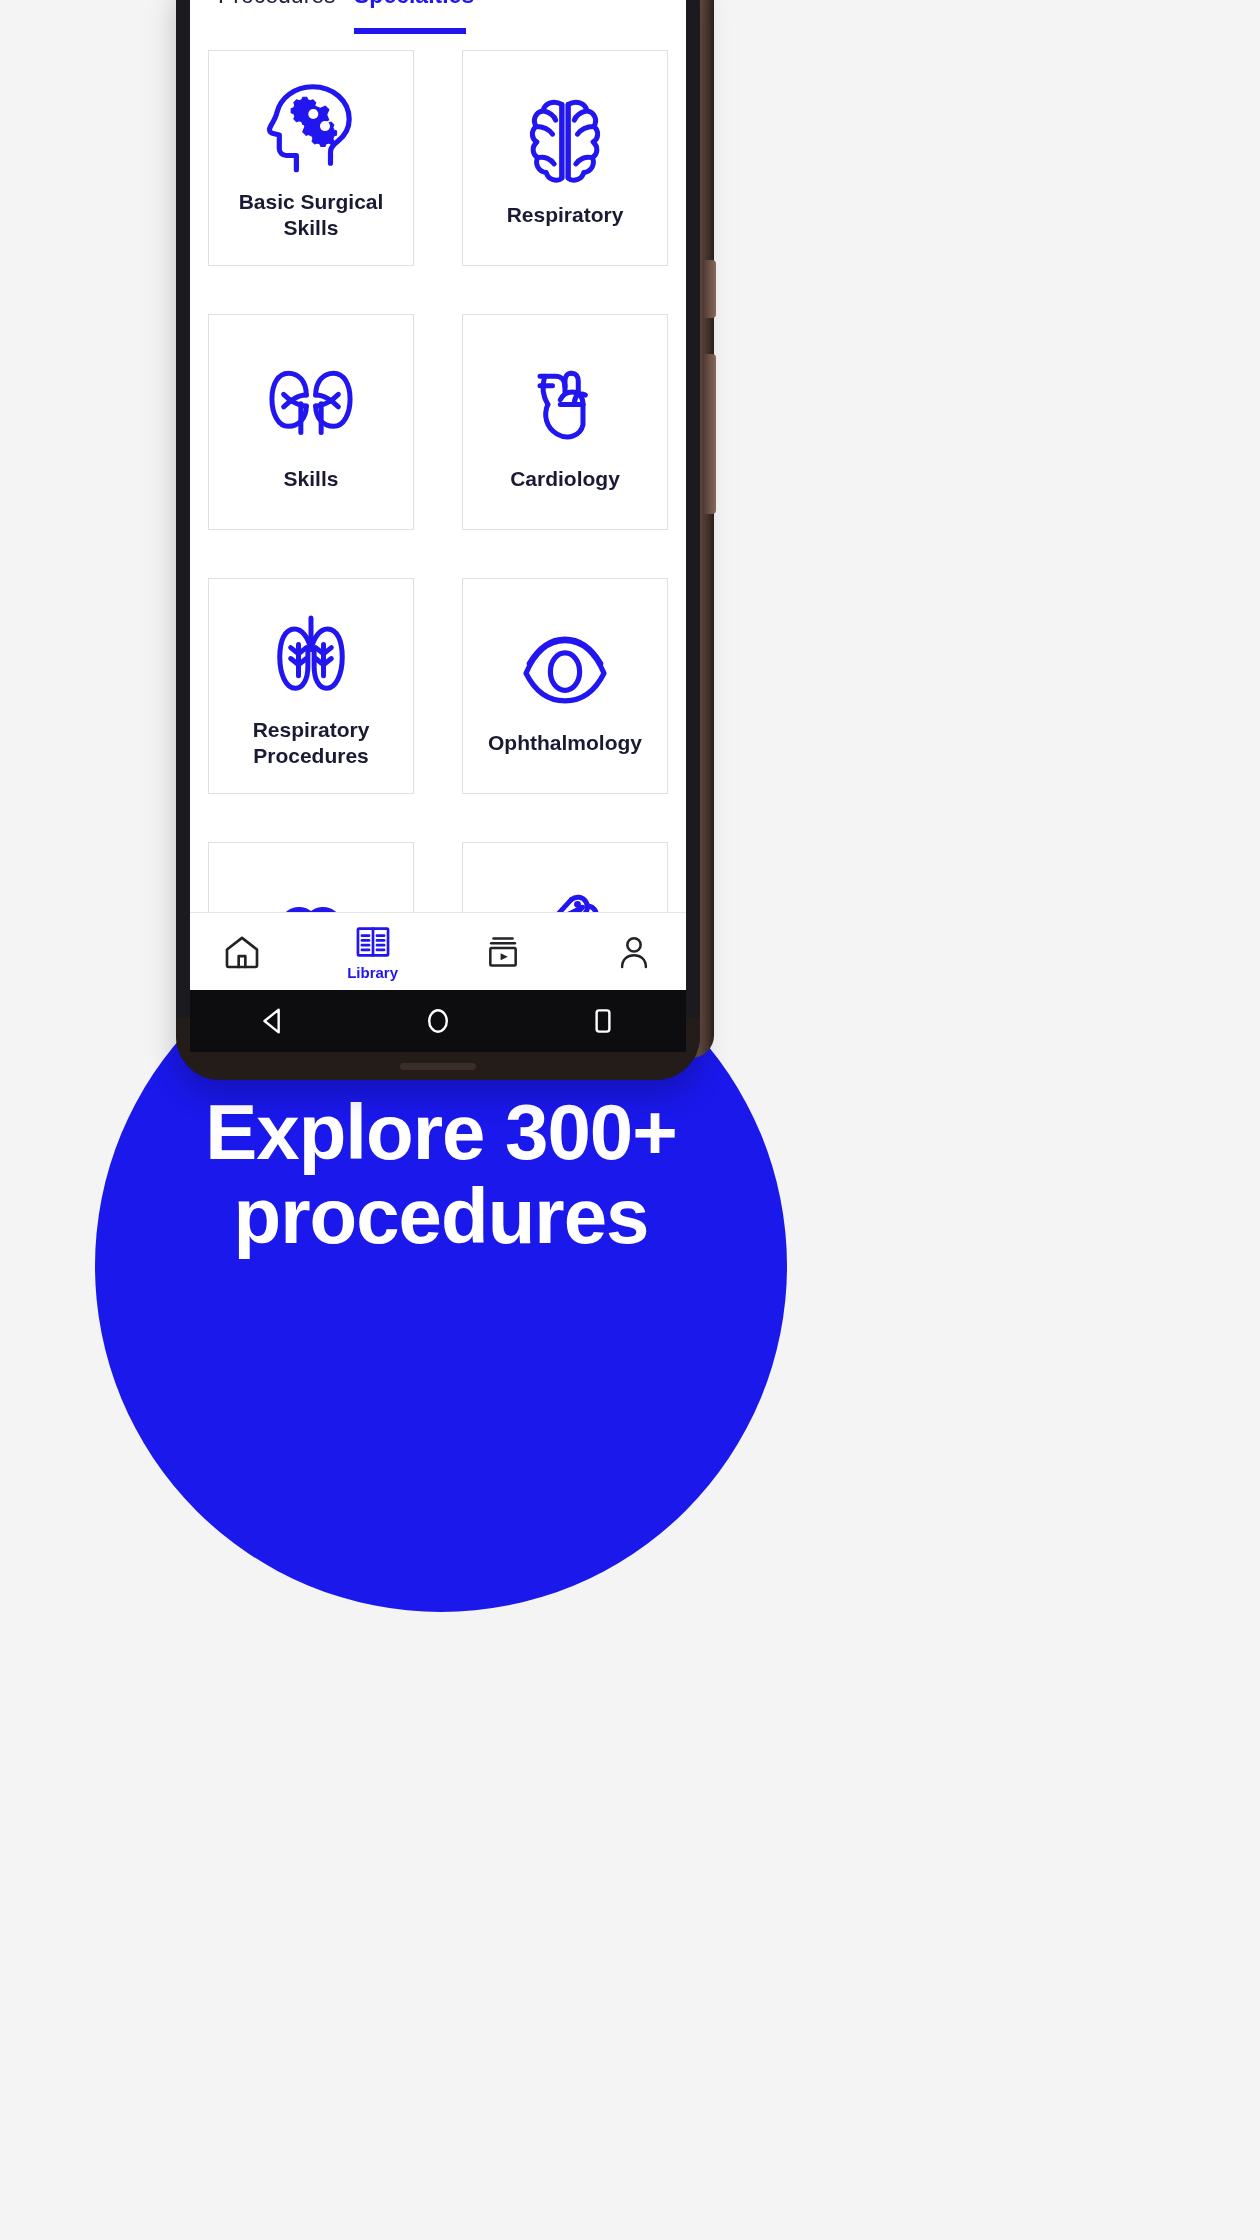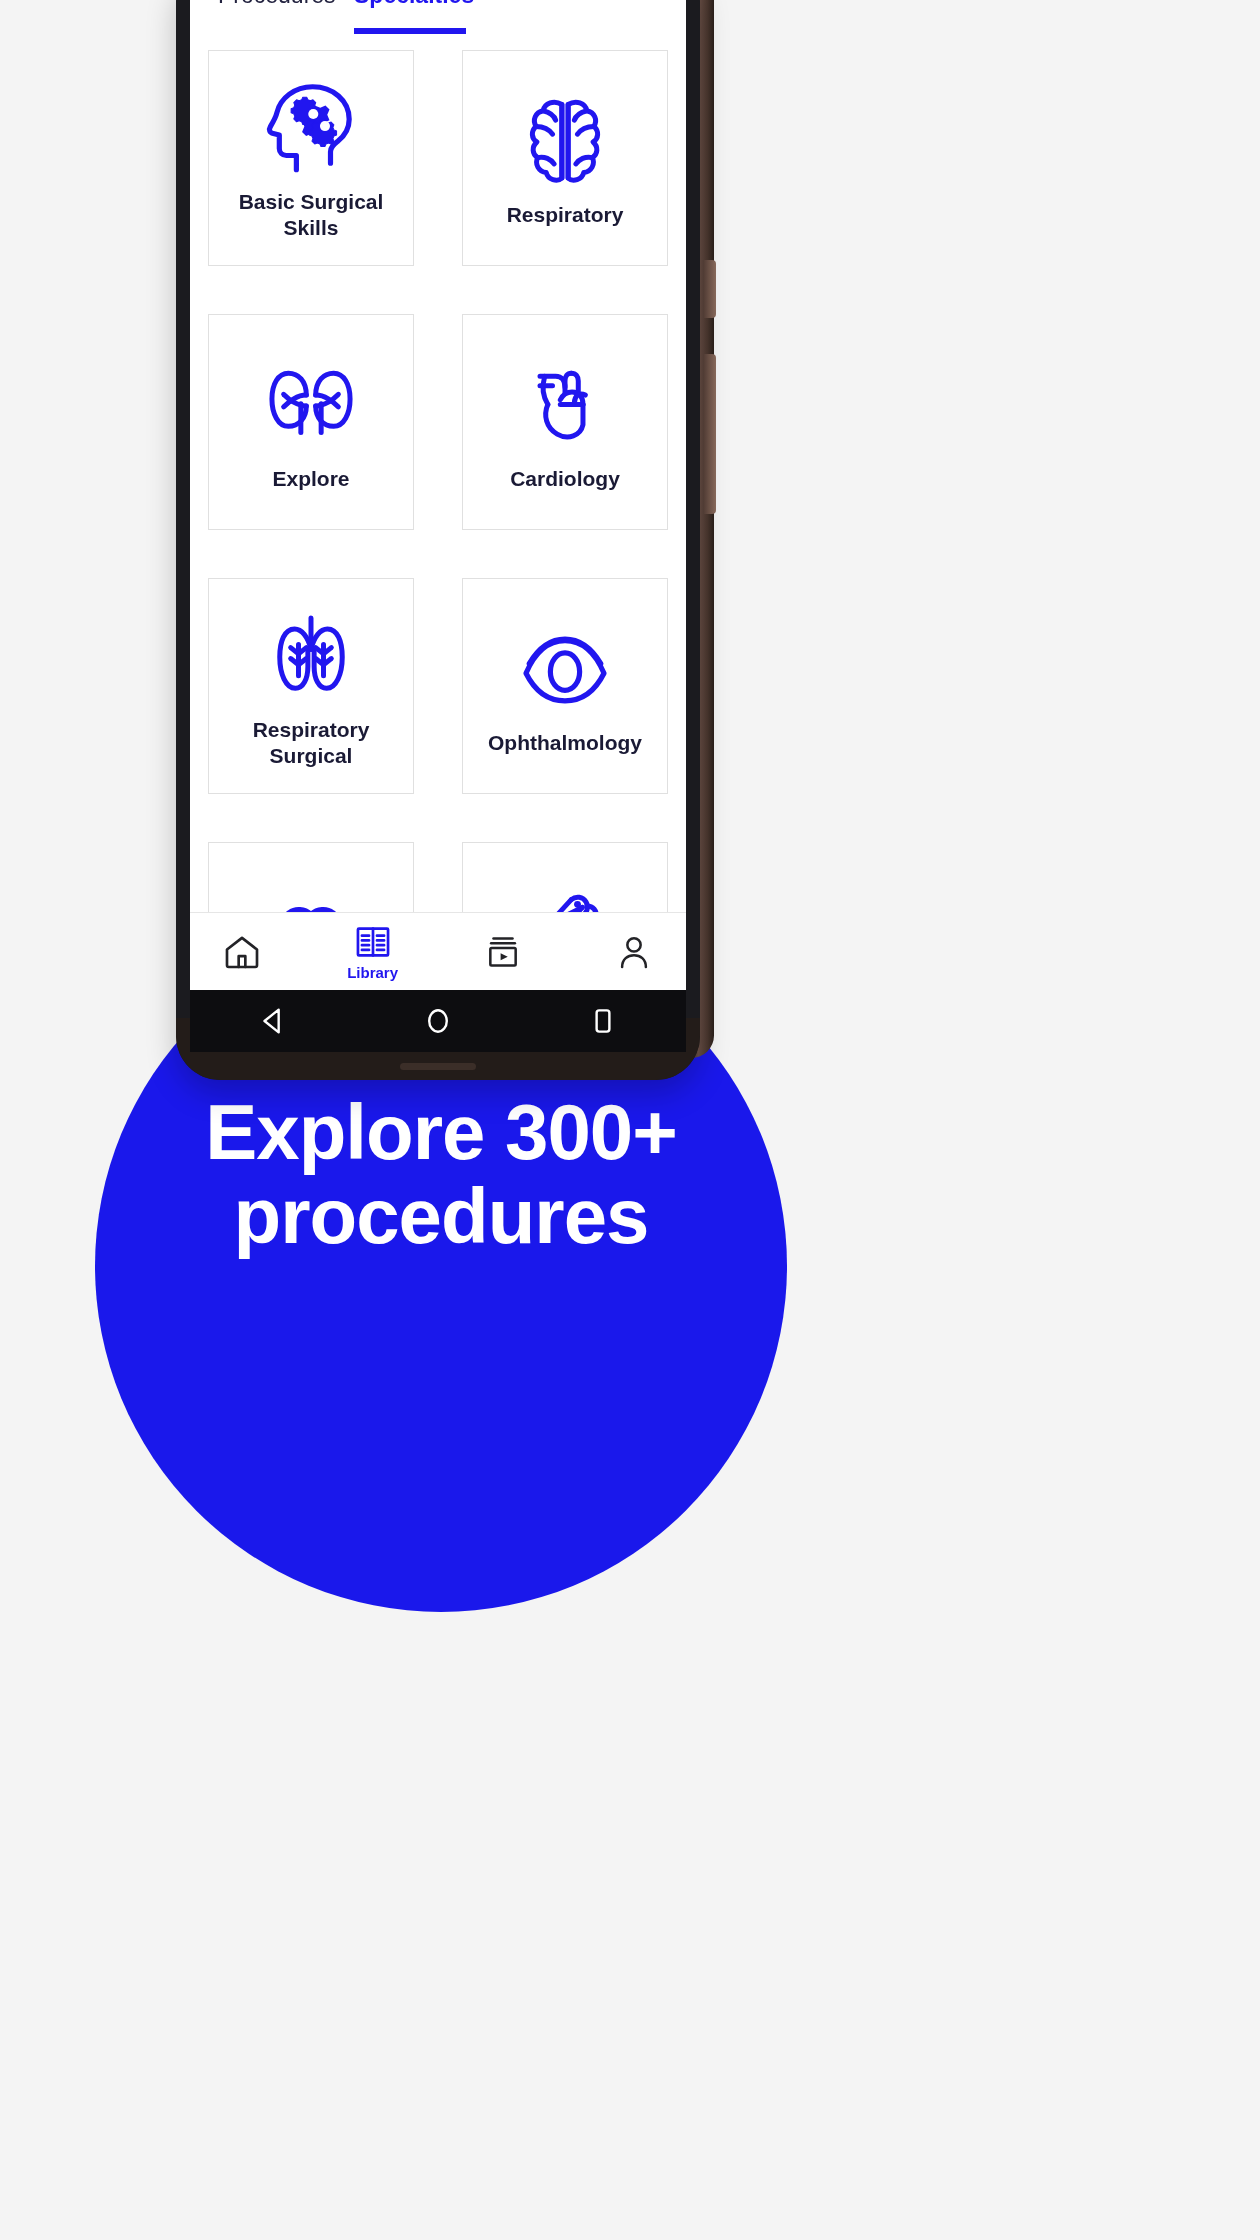"Explore" div.card-label { text: Explore -> Skills }
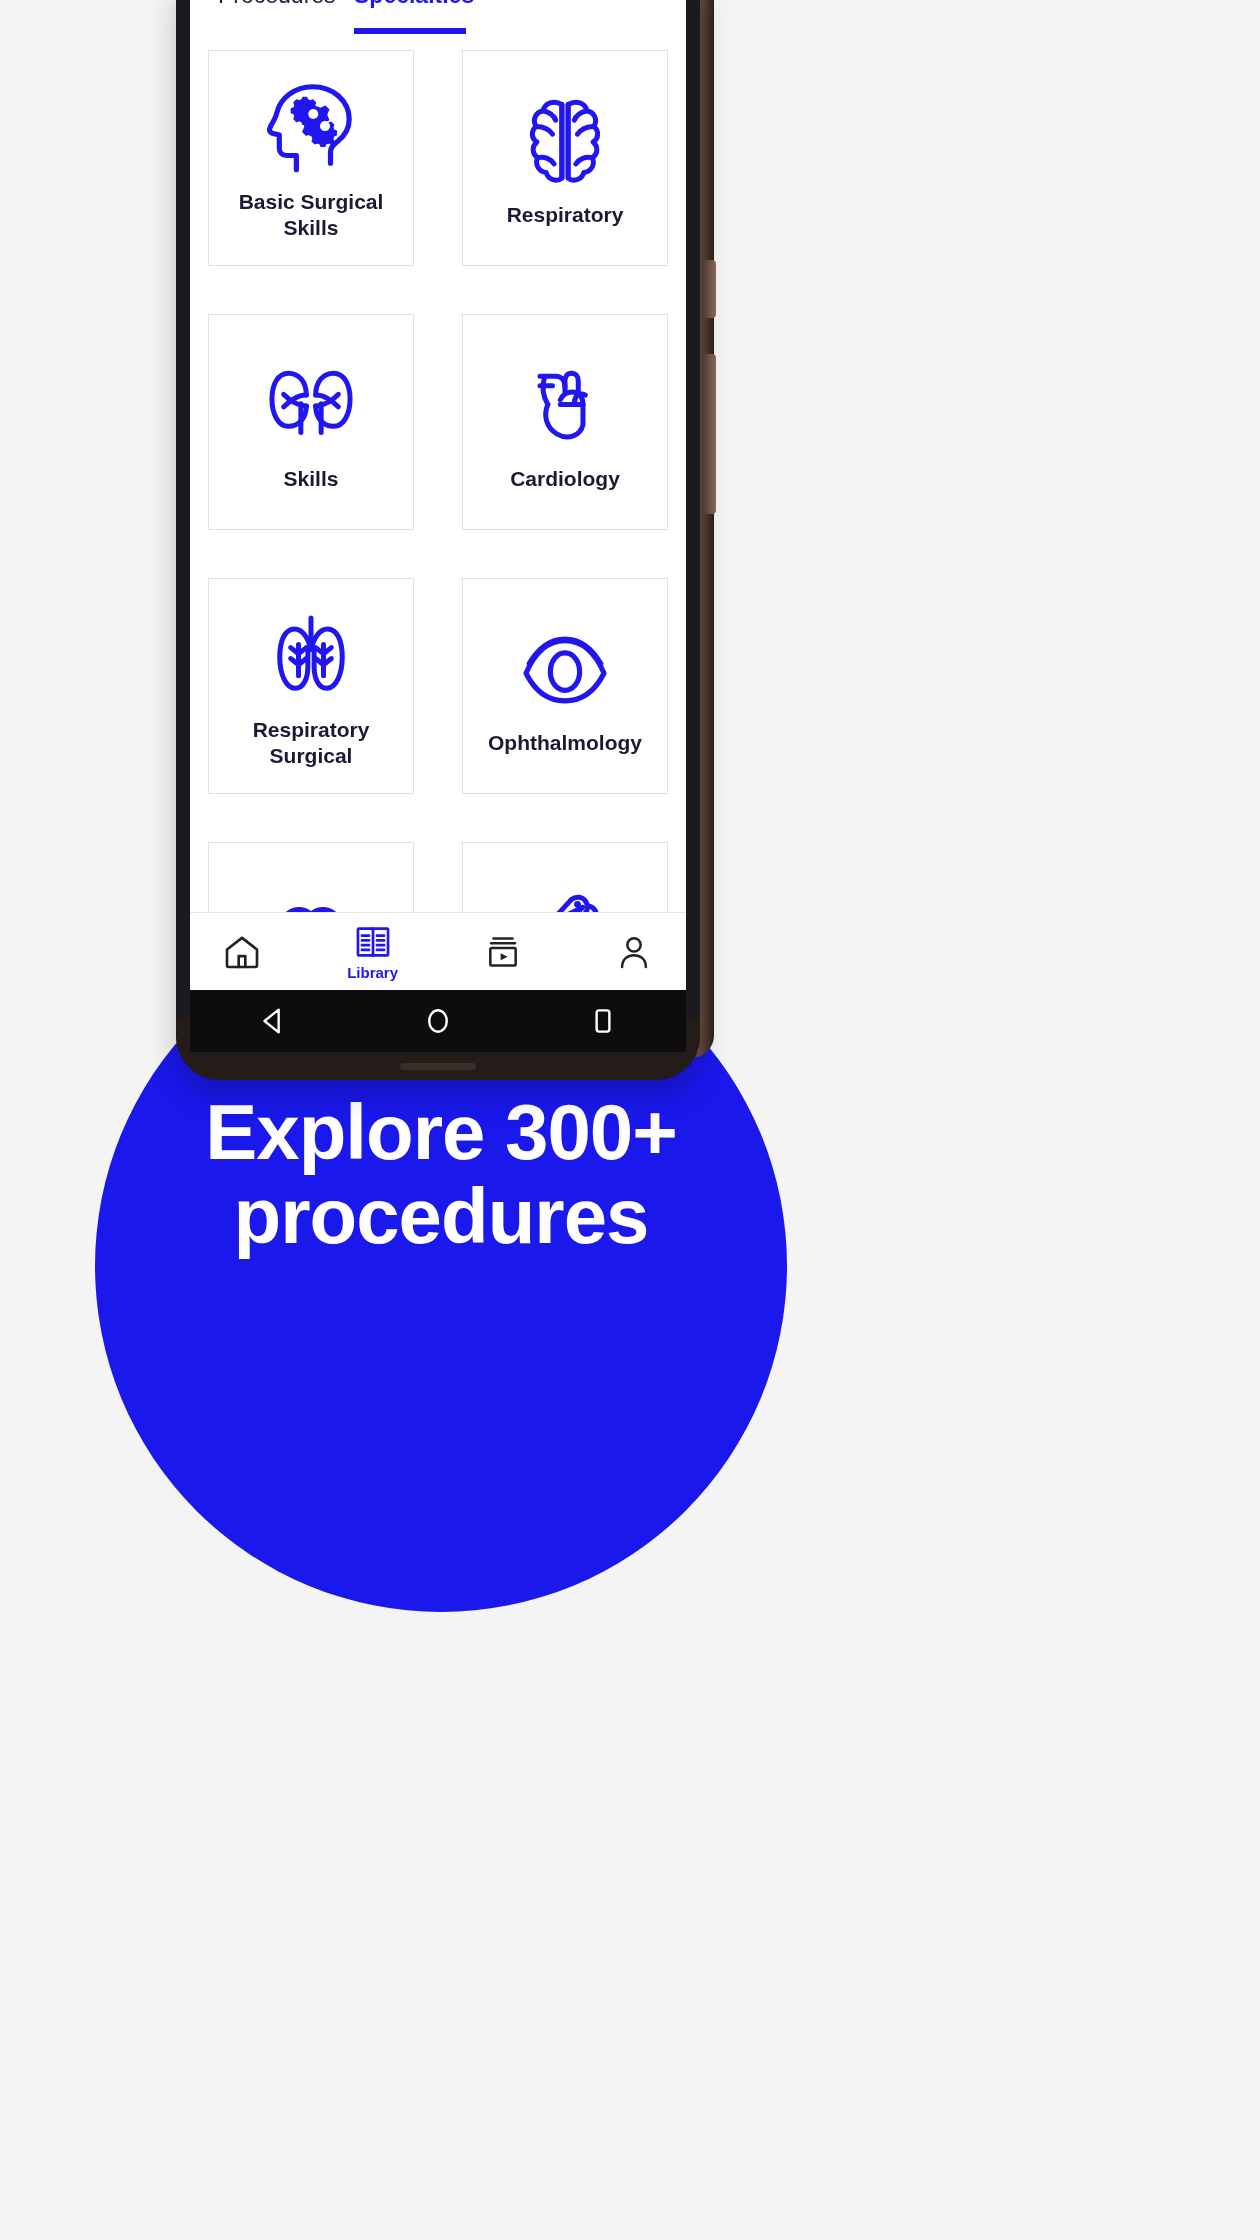"Respiratory Surgical" div.card-label { text: Surgical -> Procedures }
